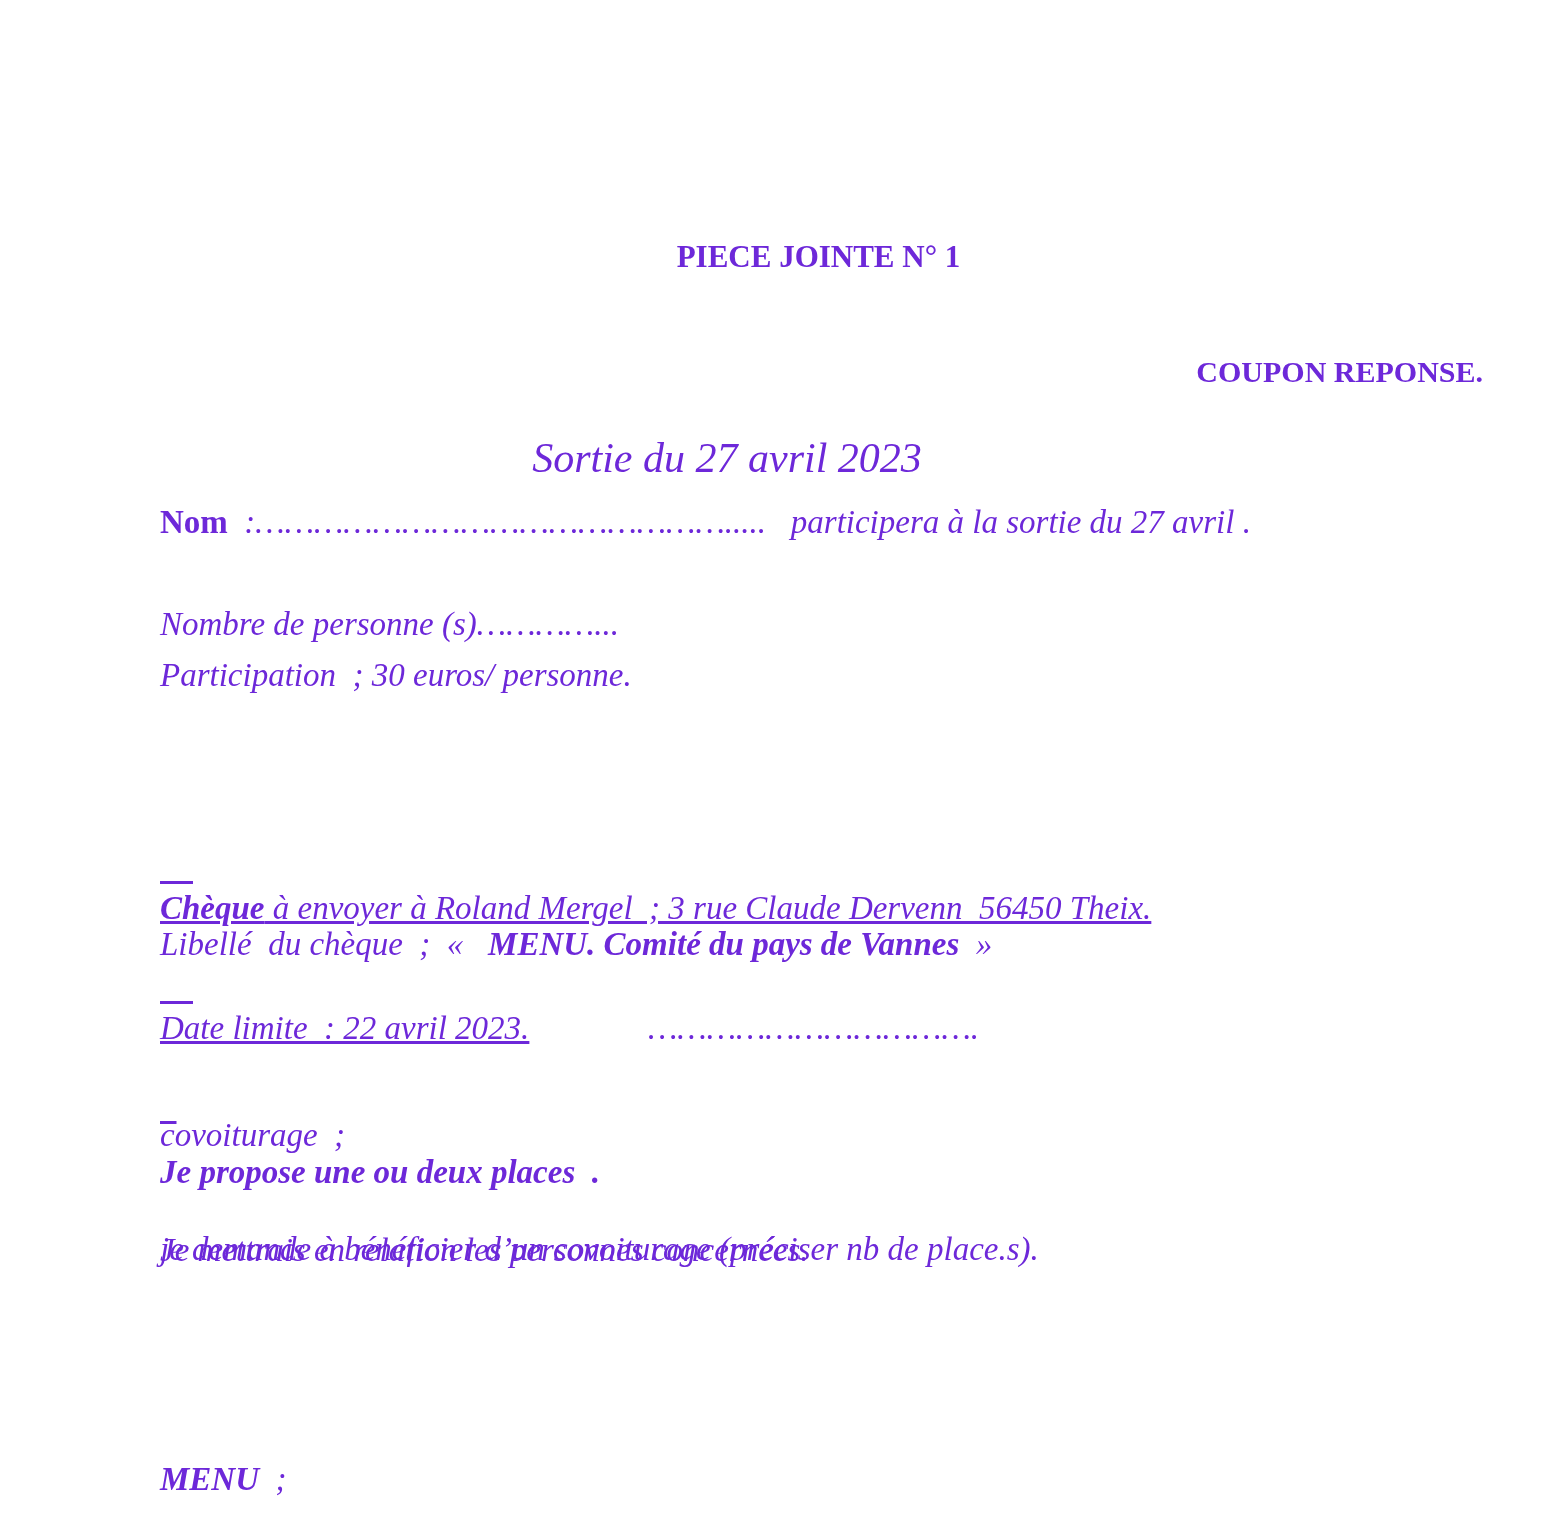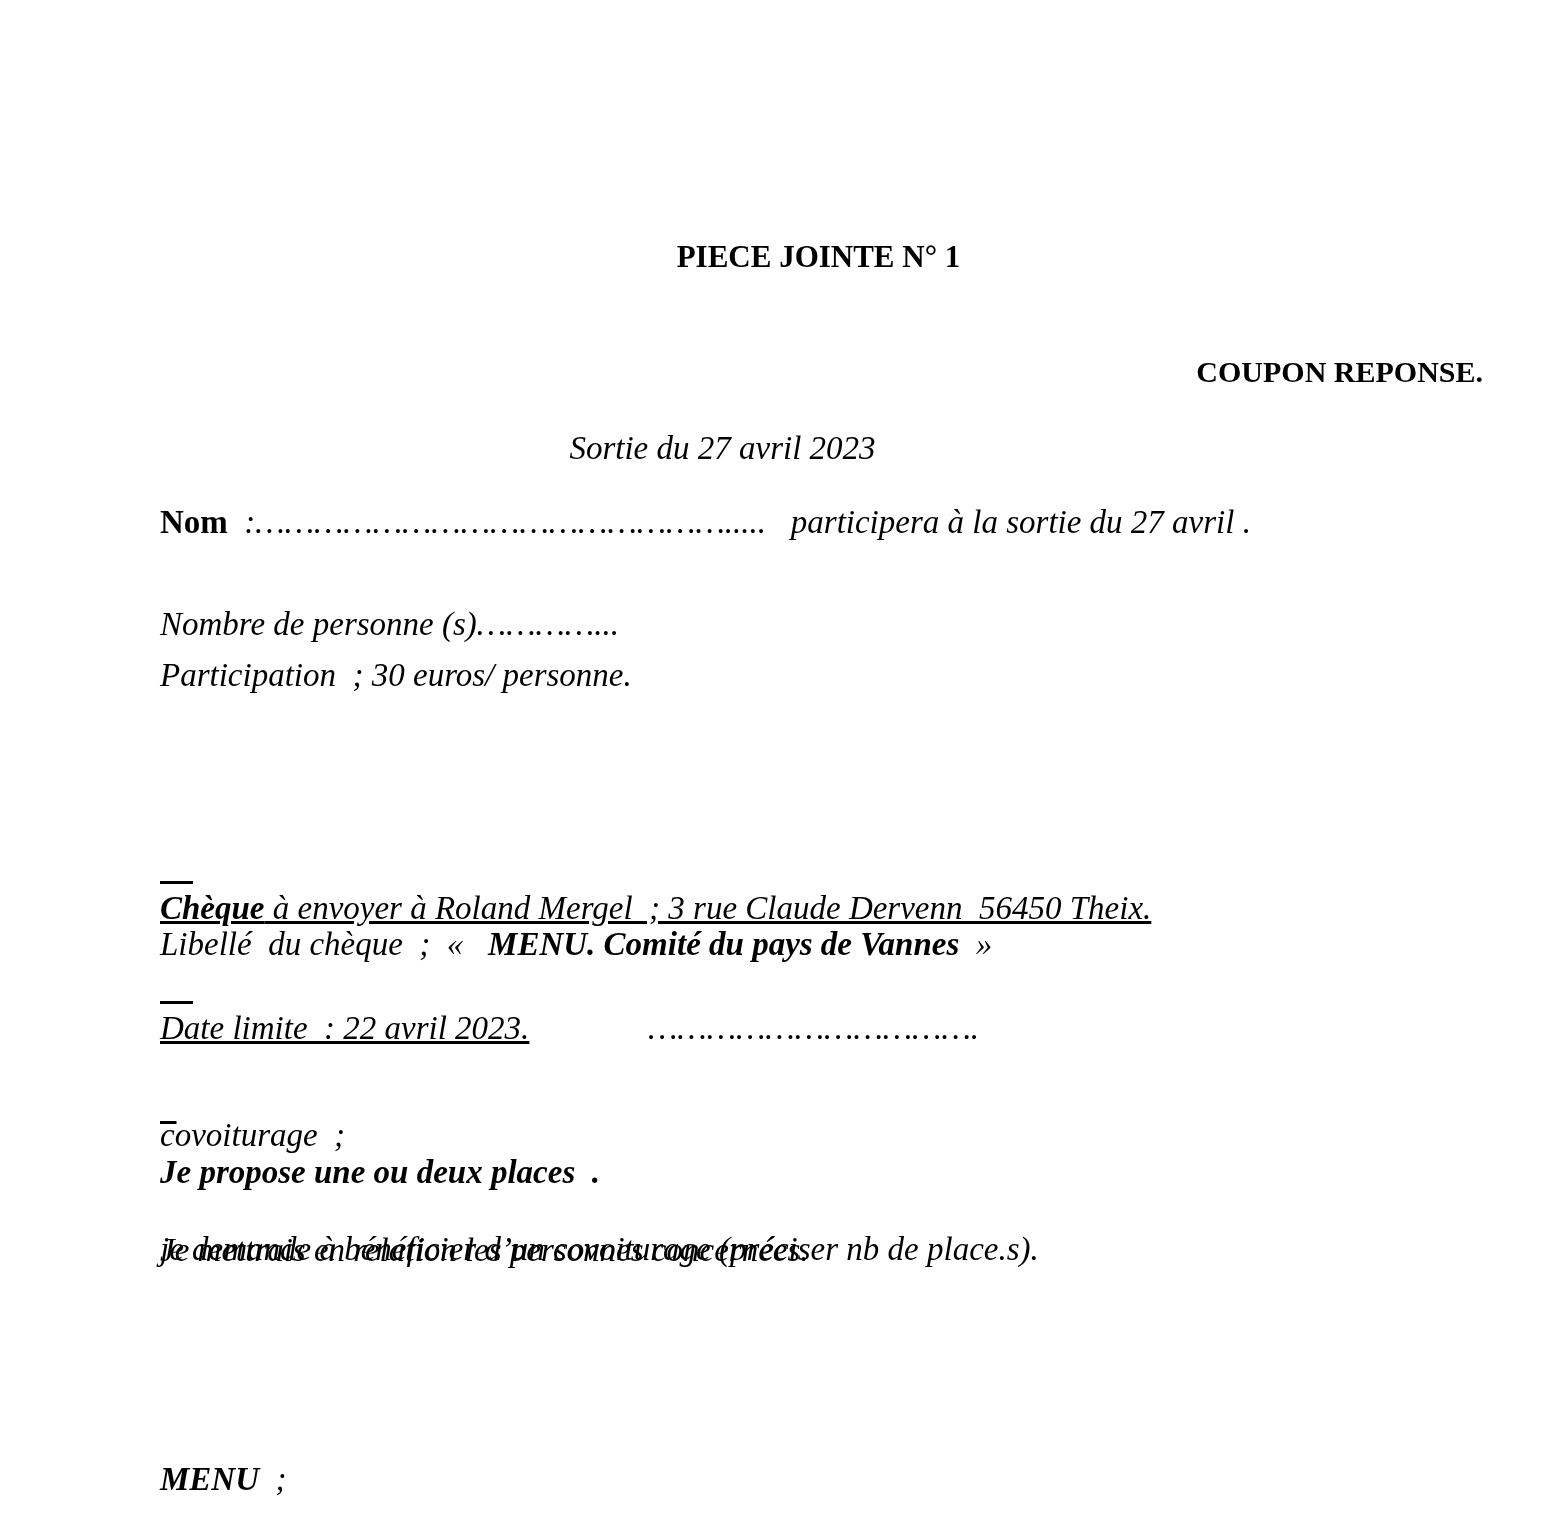"PIECE JOINTE N° 1" .page { color: #000000 -> #6d28d9 }
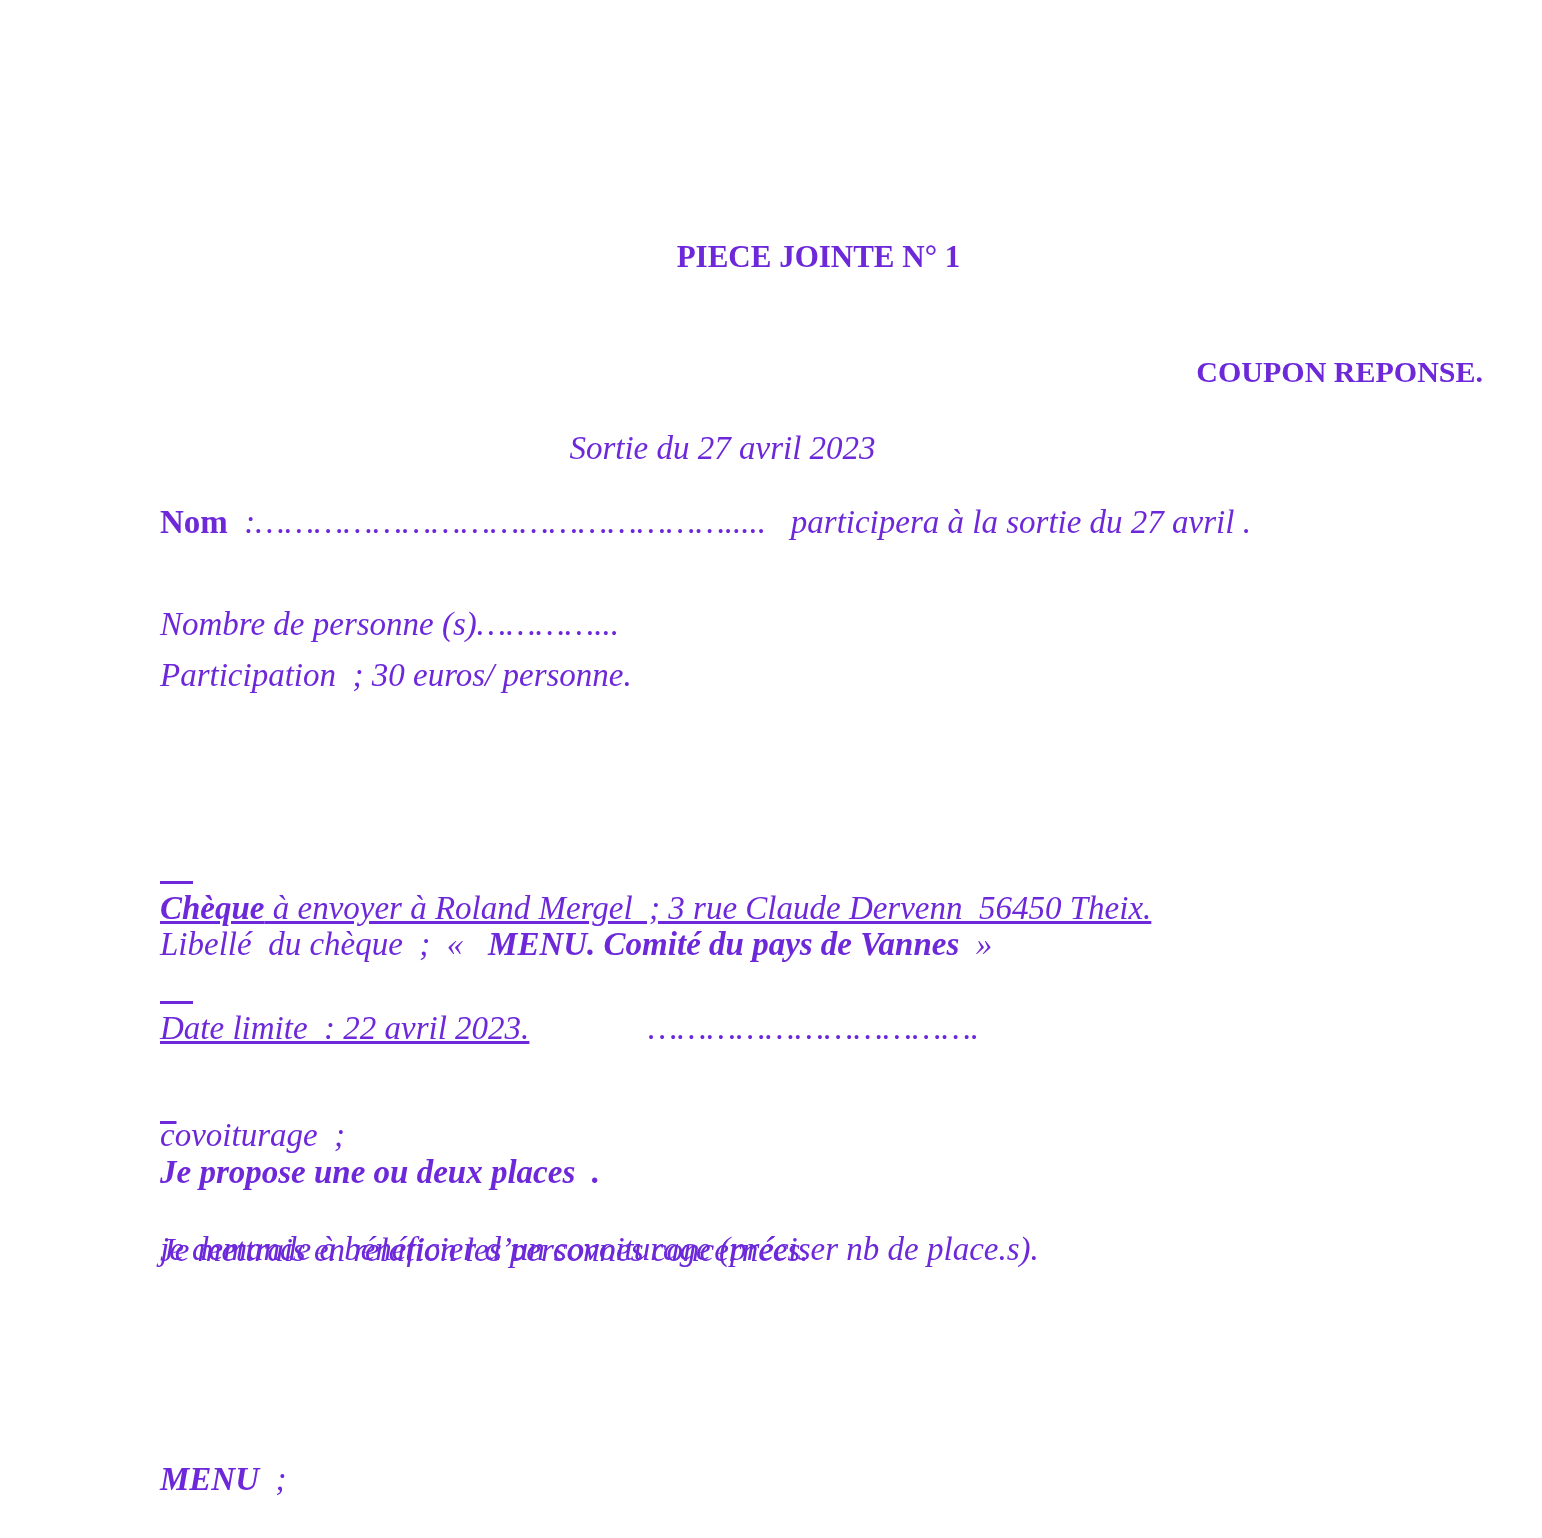"Sortie du 27 avril 2023" .heading-sortie { font-size: 33px -> 42px; top: 388px -> 398px }
